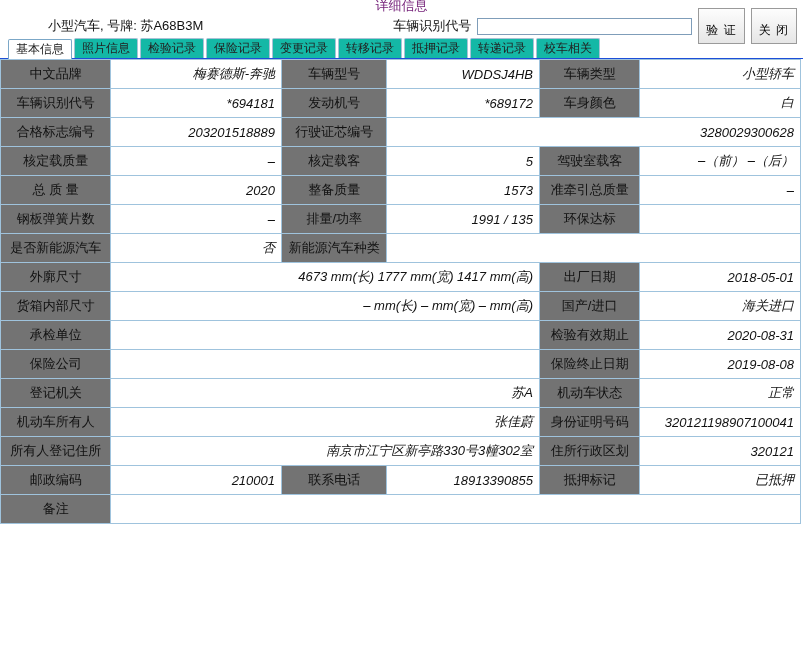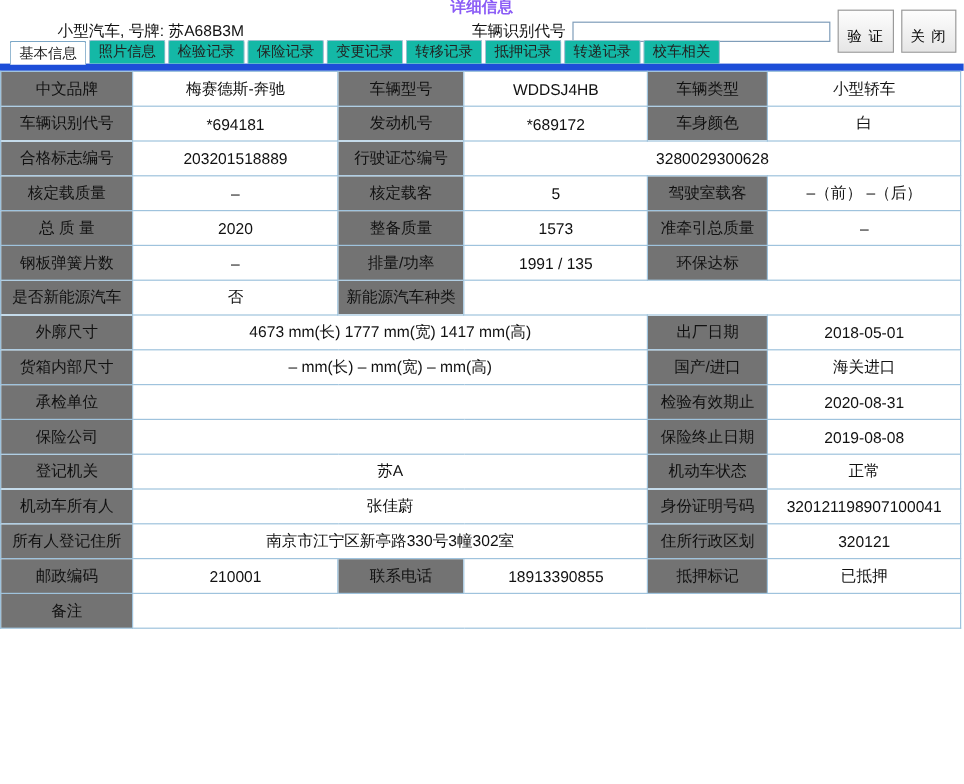"详细信息" .title-bar { color: #8b5cf6 -> #701a75; font-weight: bold -> normal }
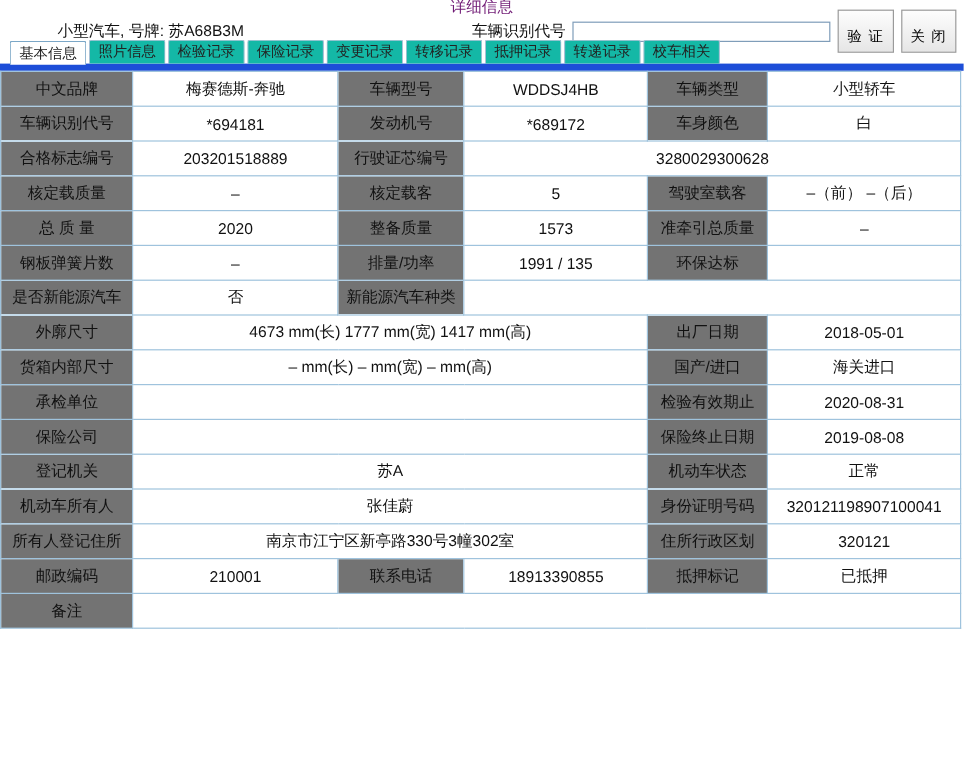"基本信息" .tabs { border-bottom: 6px solid #1d4ed8 -> 1px solid #1d4ed8 }
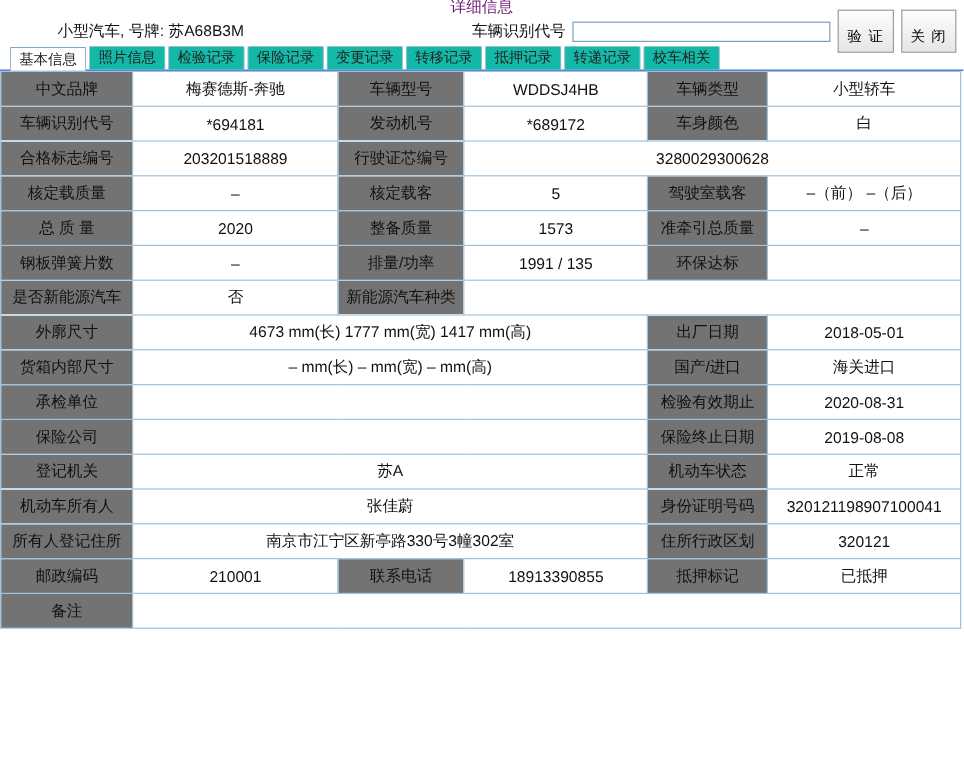"梅赛德斯-奔驰" td.val { font-style: none -> italic; text-align: center -> right }
